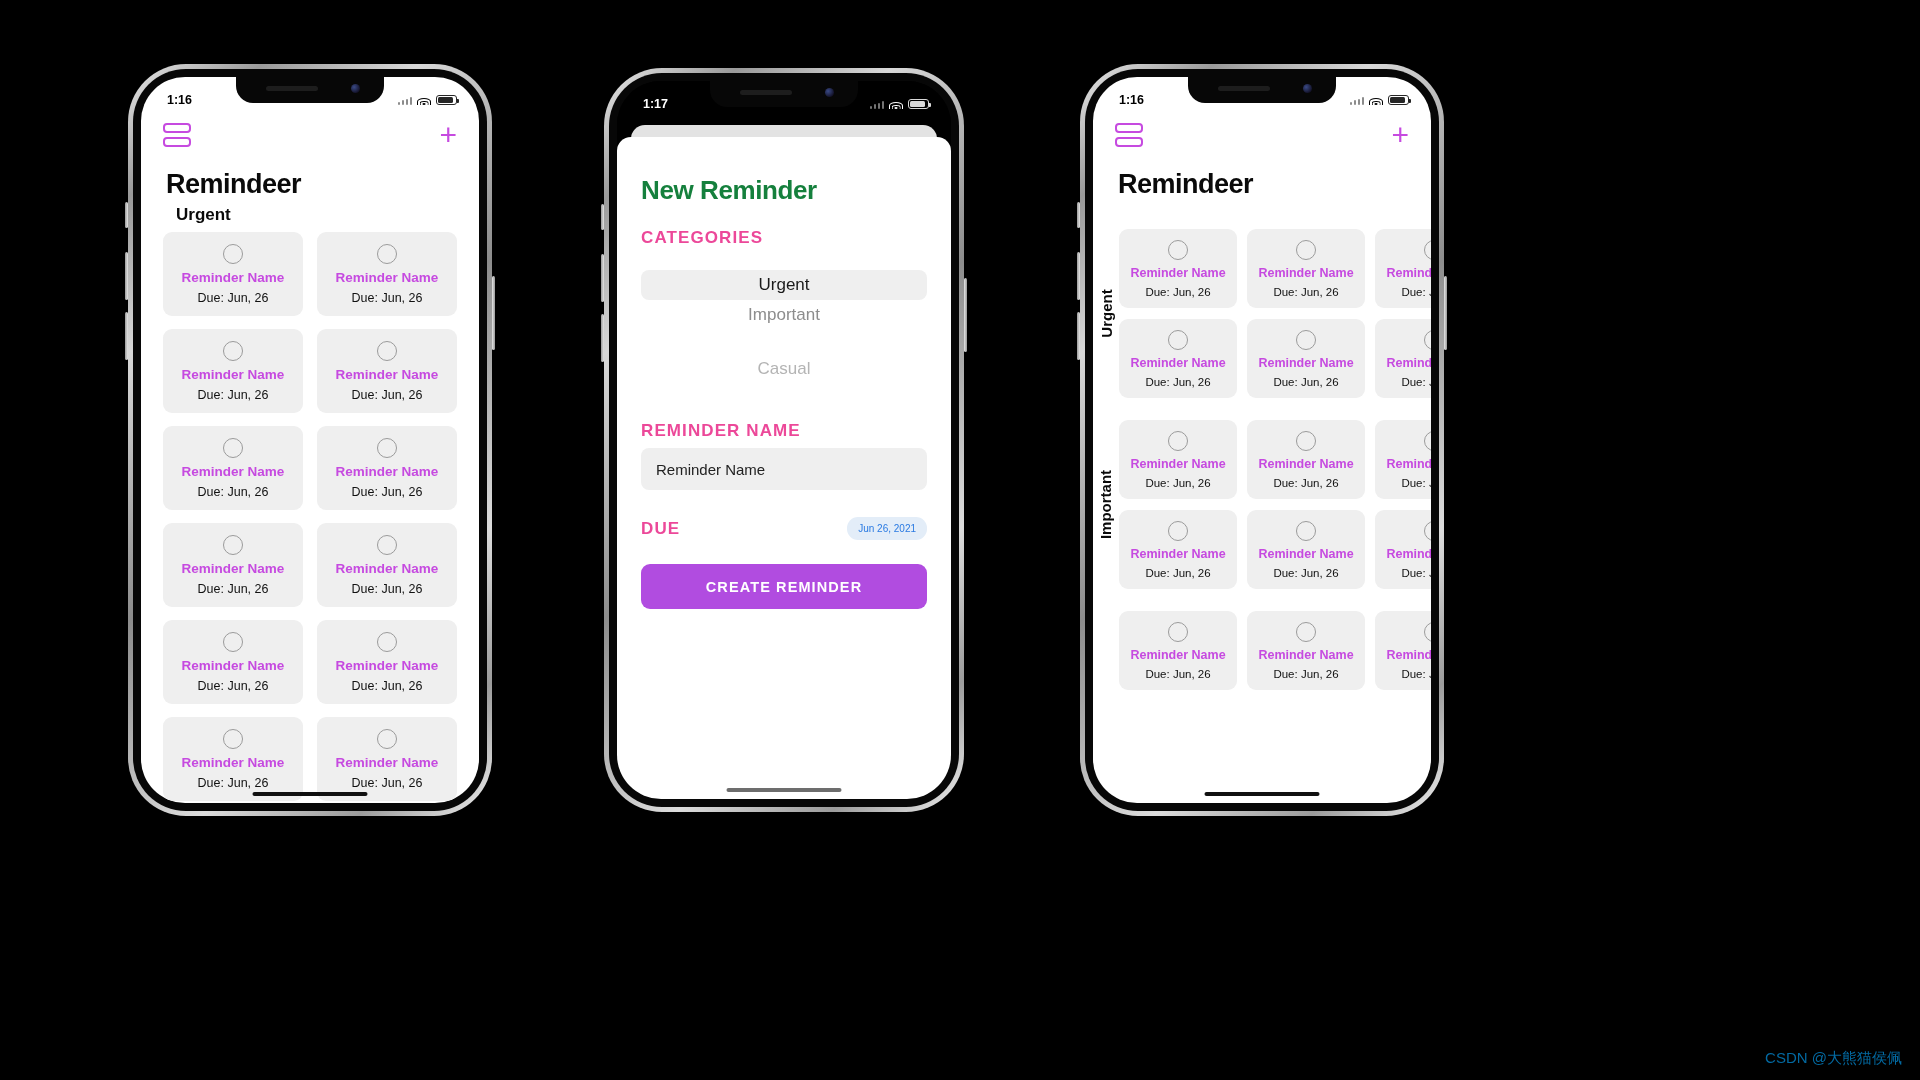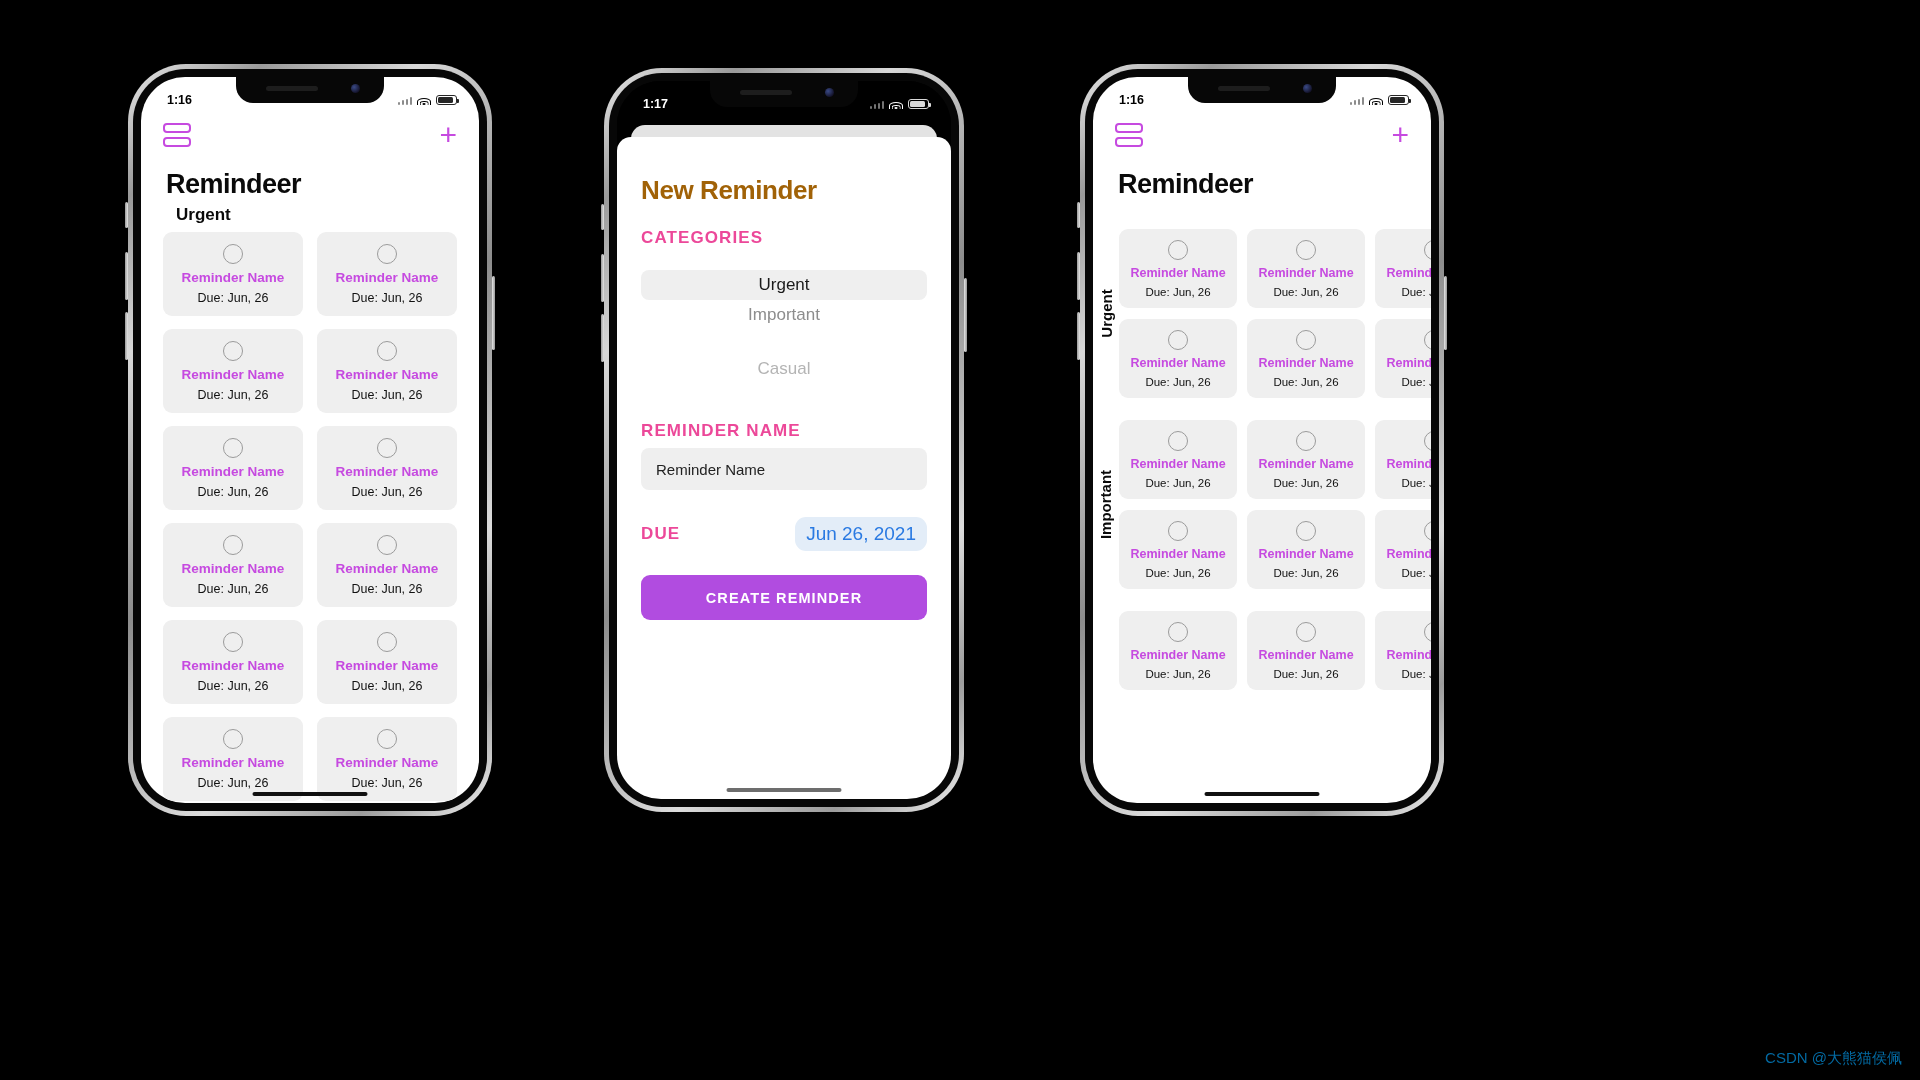"New Reminder" .p2-h1 { color: #a16207 -> #15803d }
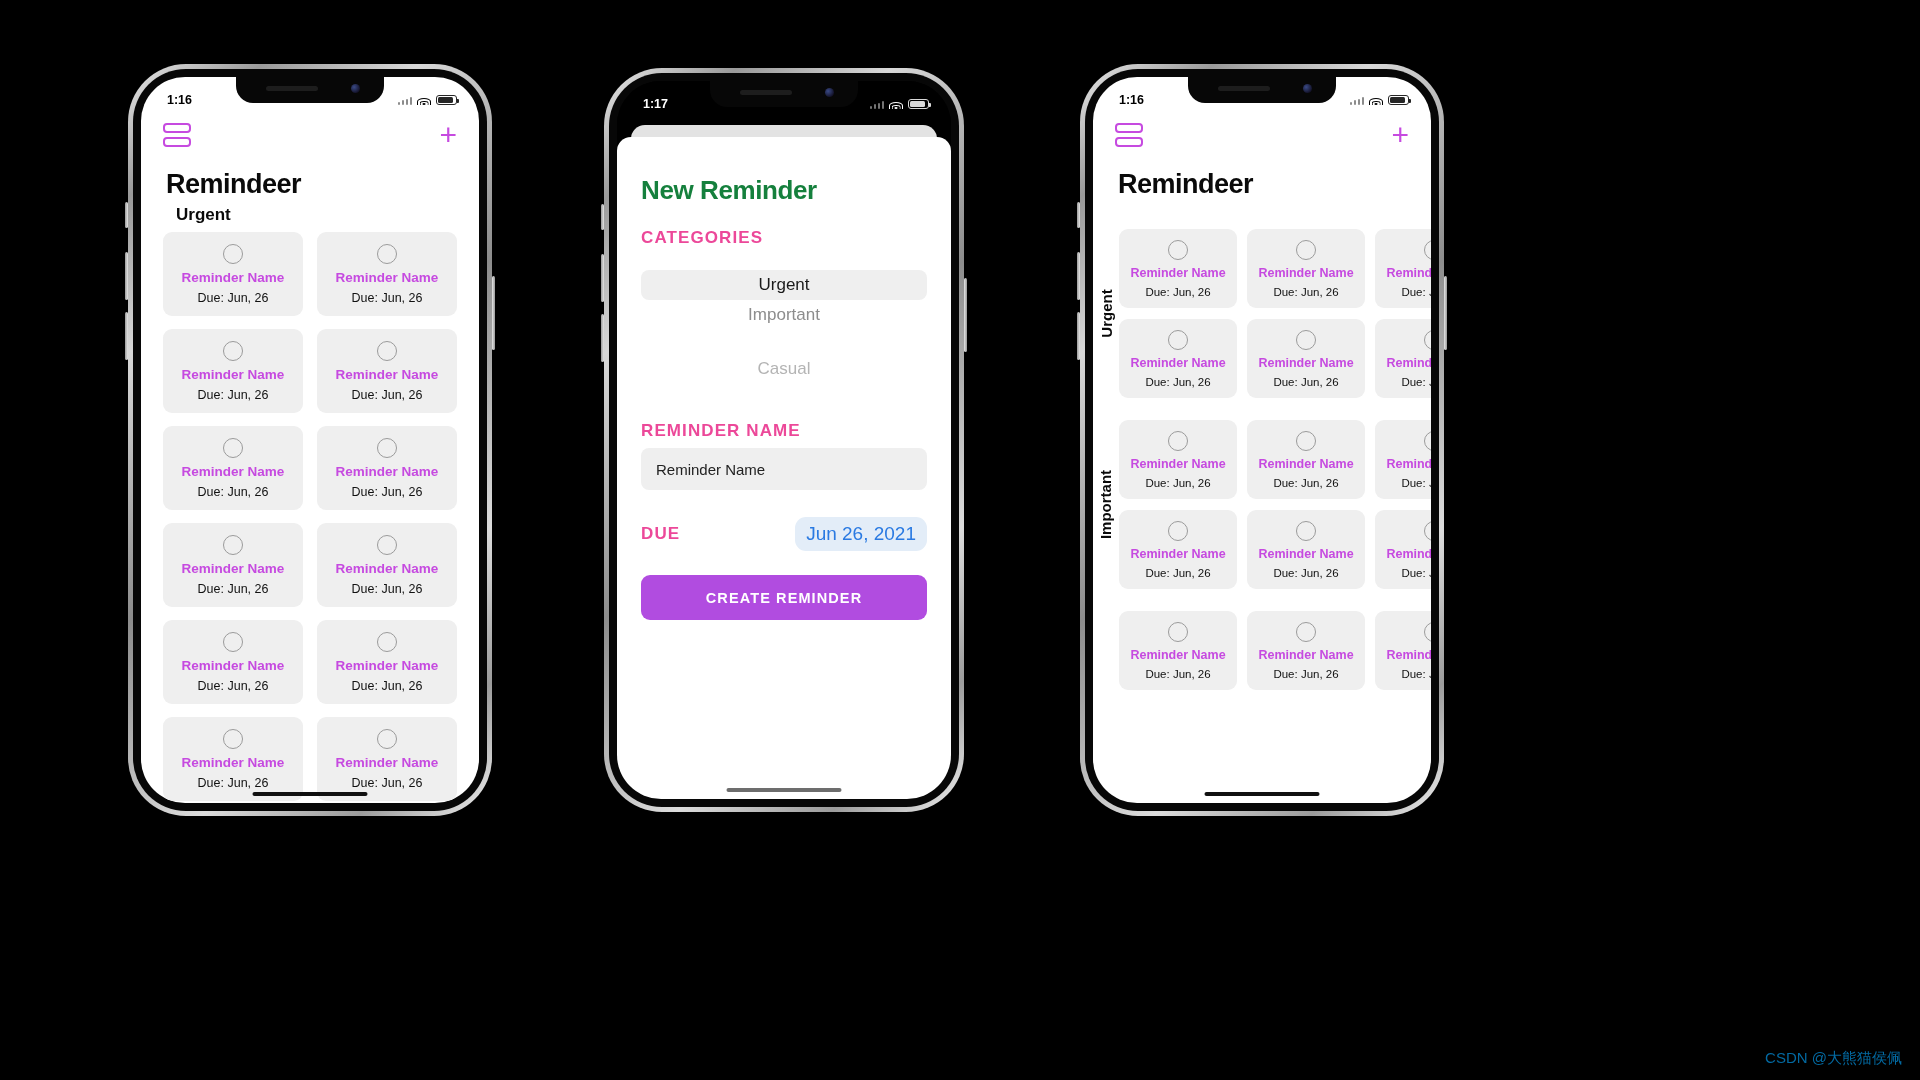"Jun 26, 2021" .date-badge { font-size: 19px -> 10px }
